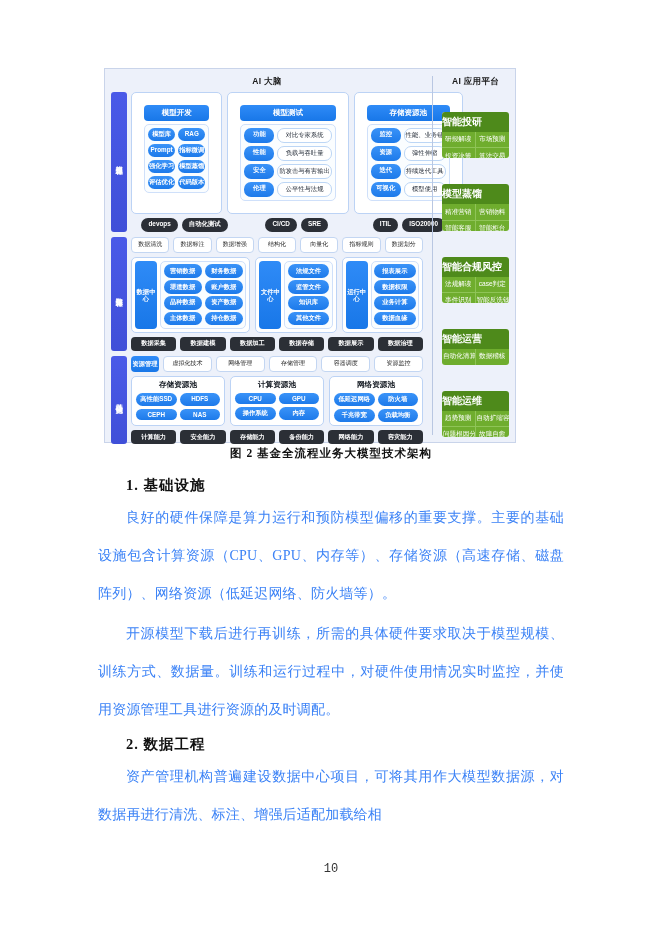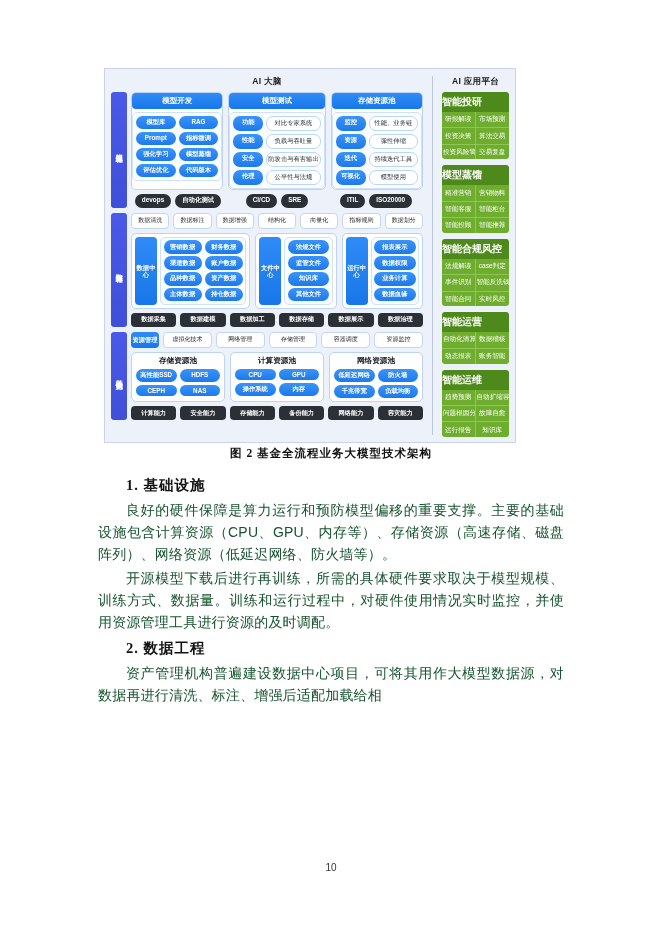"AI 应用平台" .fig-right { gap: none -> 20px }
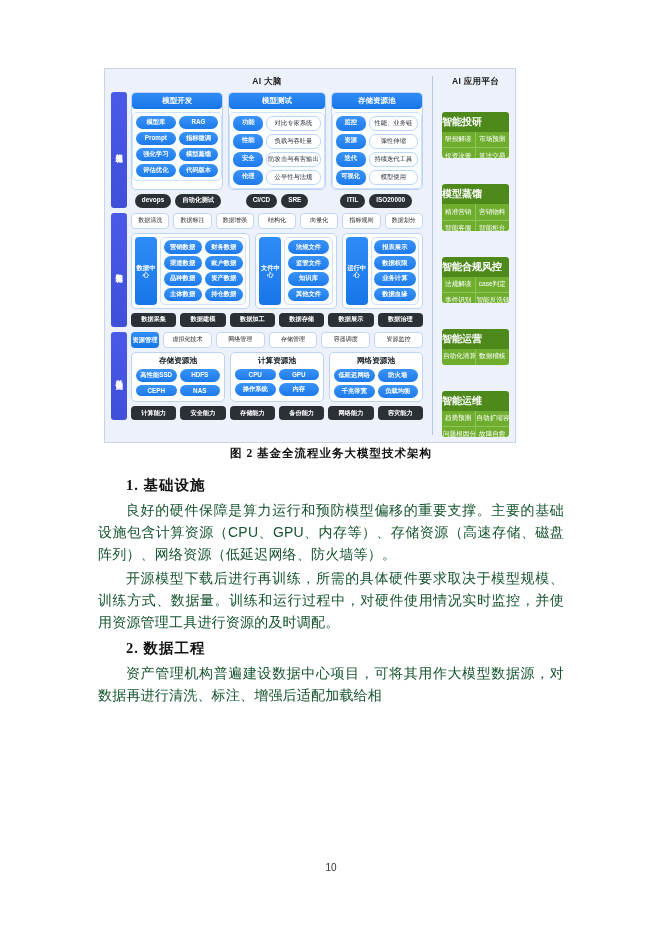"模型开发" .col { padding: 0 -> 12px }
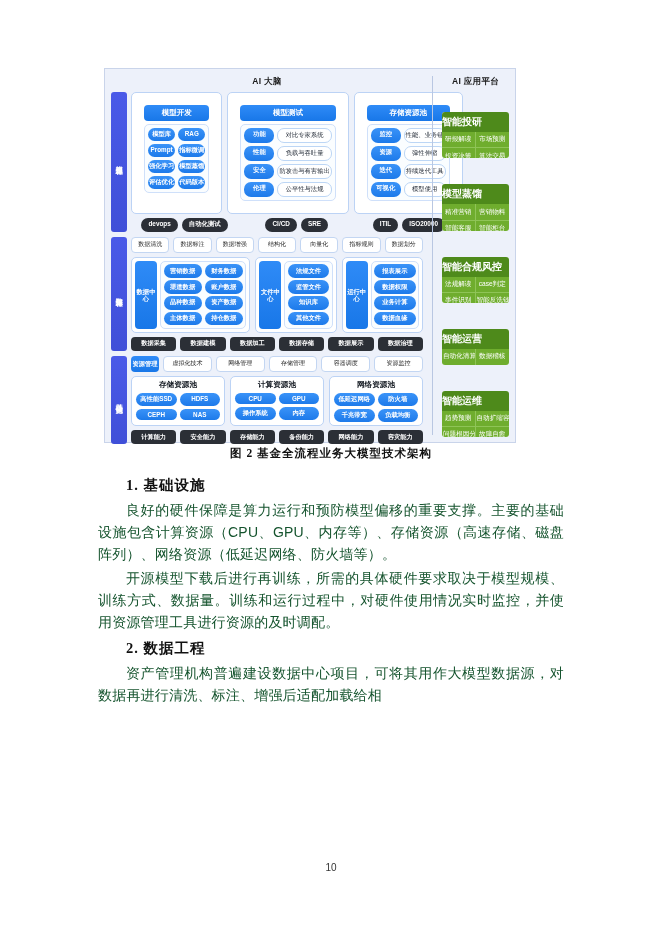"良好的硬件保障是算力运行和预防模型偏移的重要支撑。主要的基础设施包含计算资源（C" .para { color: #14532d -> #3b82f6; font-family: Liberation Sans, sans-serif -> Liberation Serif, serif; line-height: 22px -> 38px }
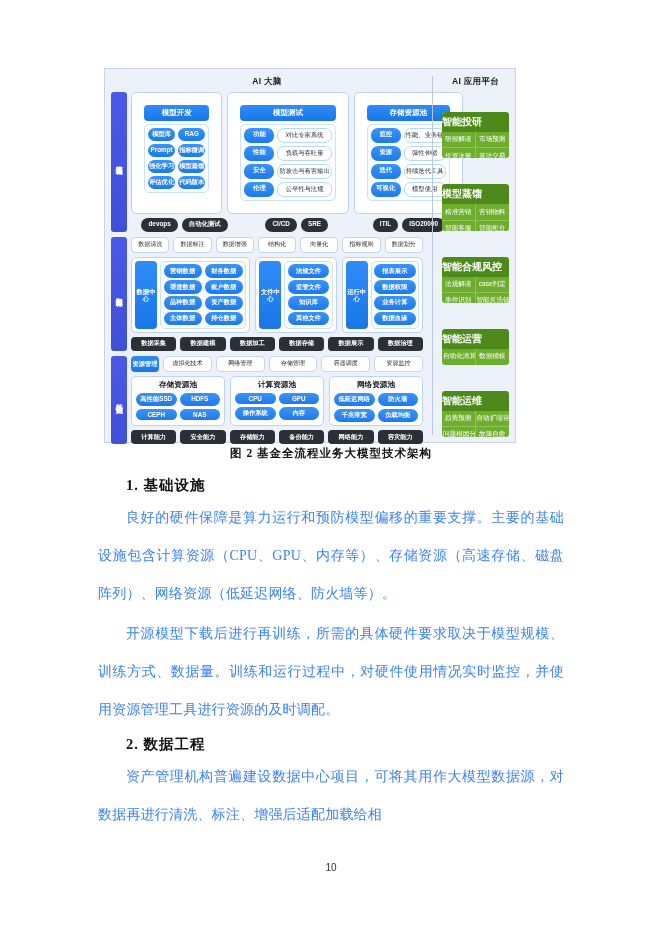"10" .pageno { font-family: Liberation Sans, sans-serif -> Liberation Mono, monospace; font-size: 10px -> 12px }
